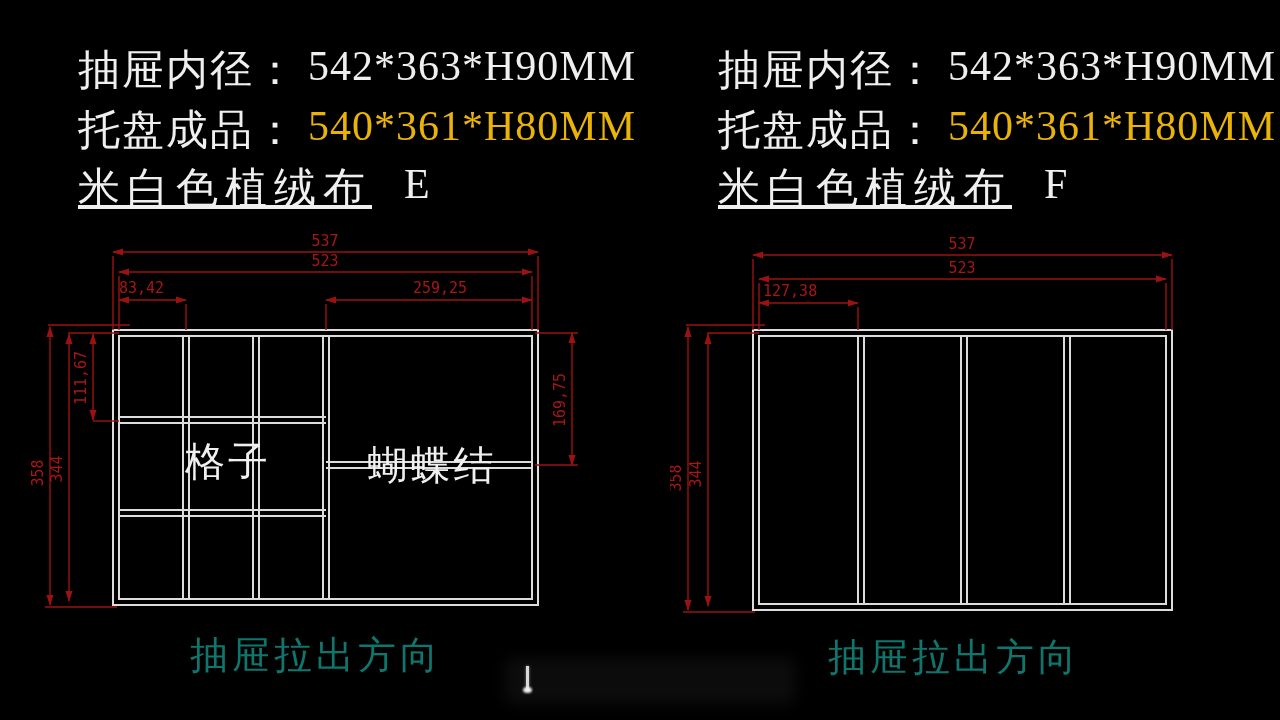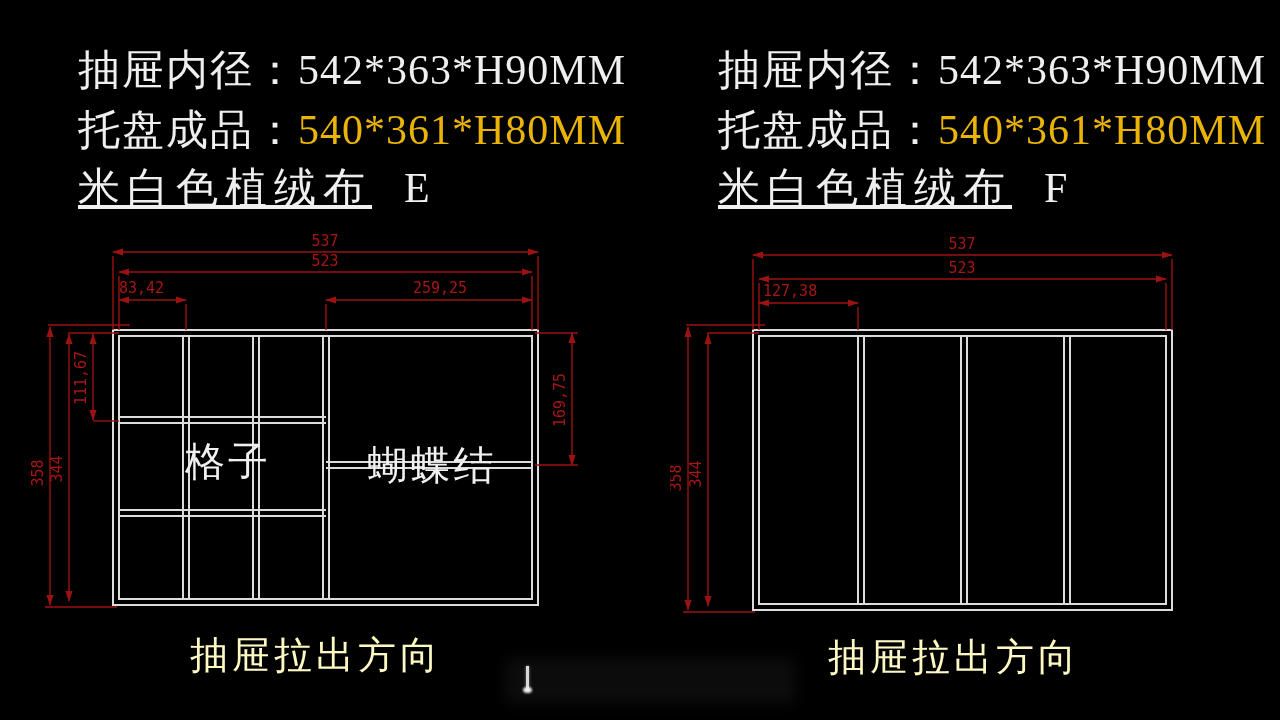"抽屉内径：" .panel-header { align-items: center -> flex-start }
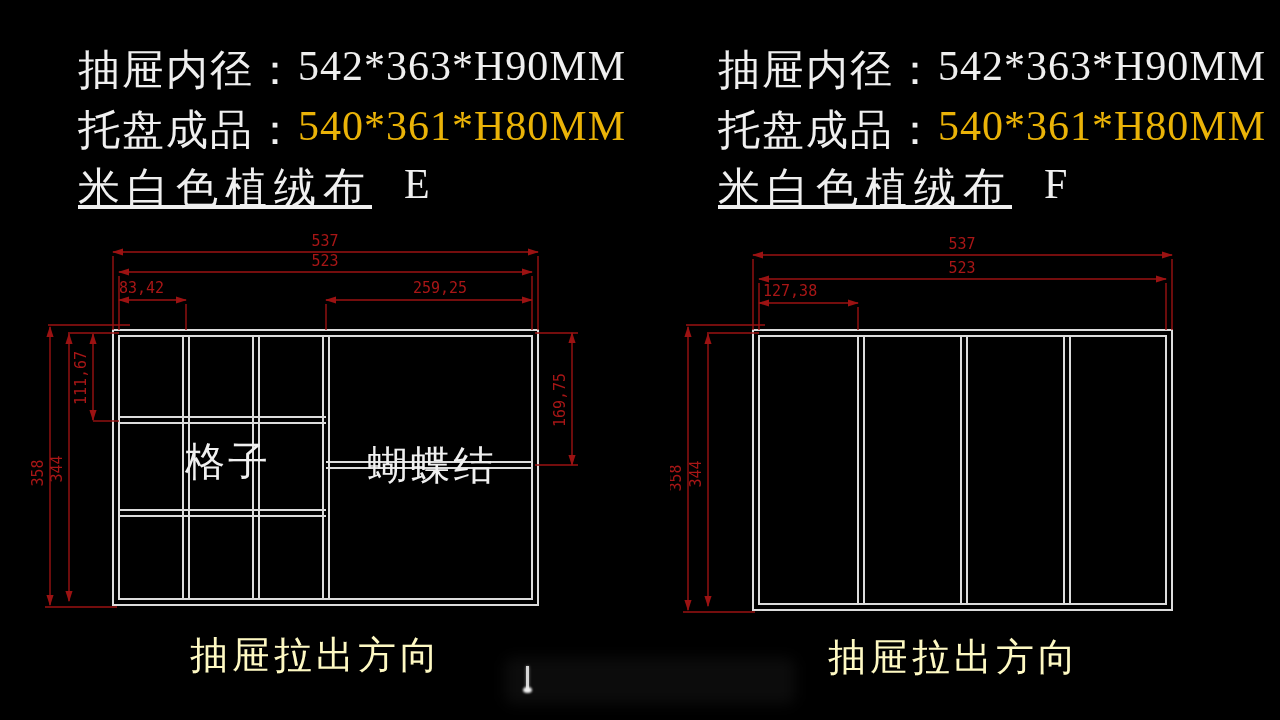"542*363*H90MM" .hdr-value { margin-left: none -> 10px }
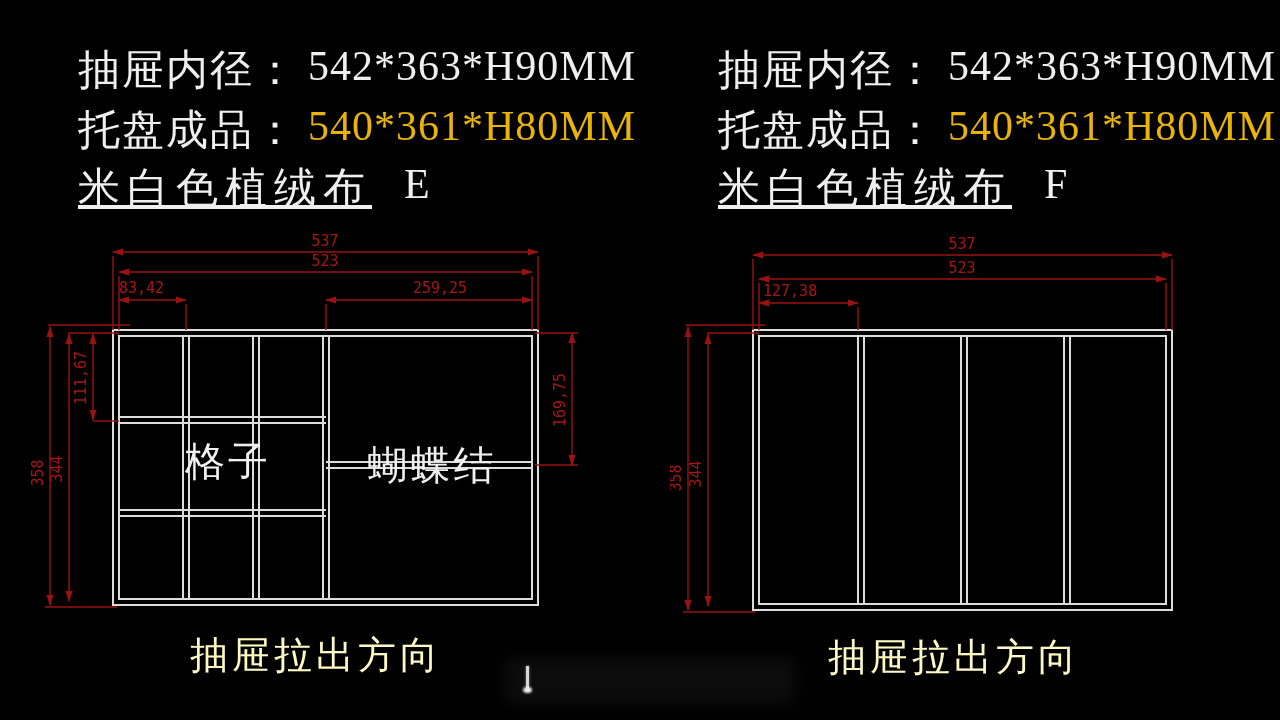"抽屉拉出方向" .footer-label { color: #fef9c3 -> #0f766e }
